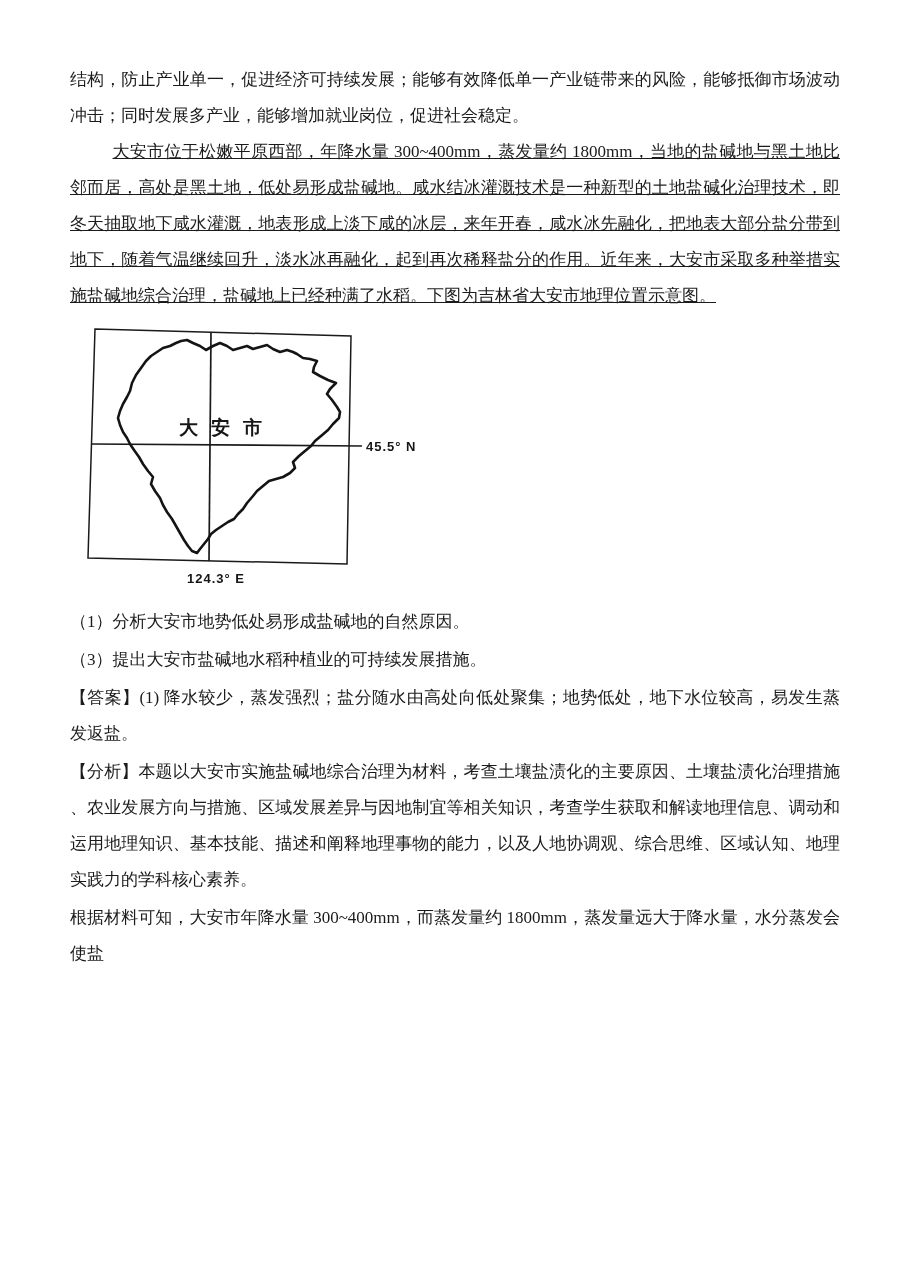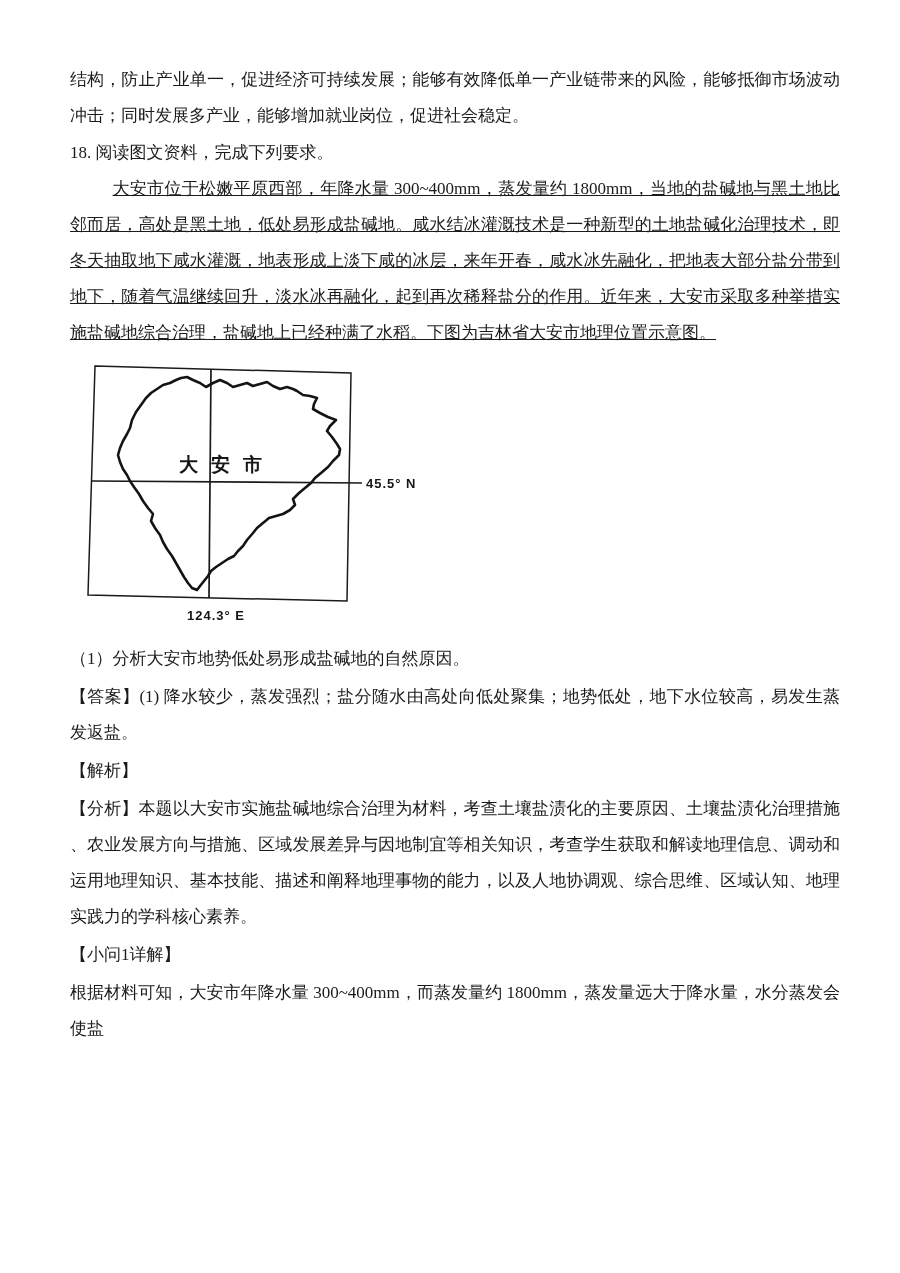"18. 阅读图文资料，完成下列要求。" p.q18 { html: <p>18. 阅读图文资料，完成下列要求。</p> -> none }
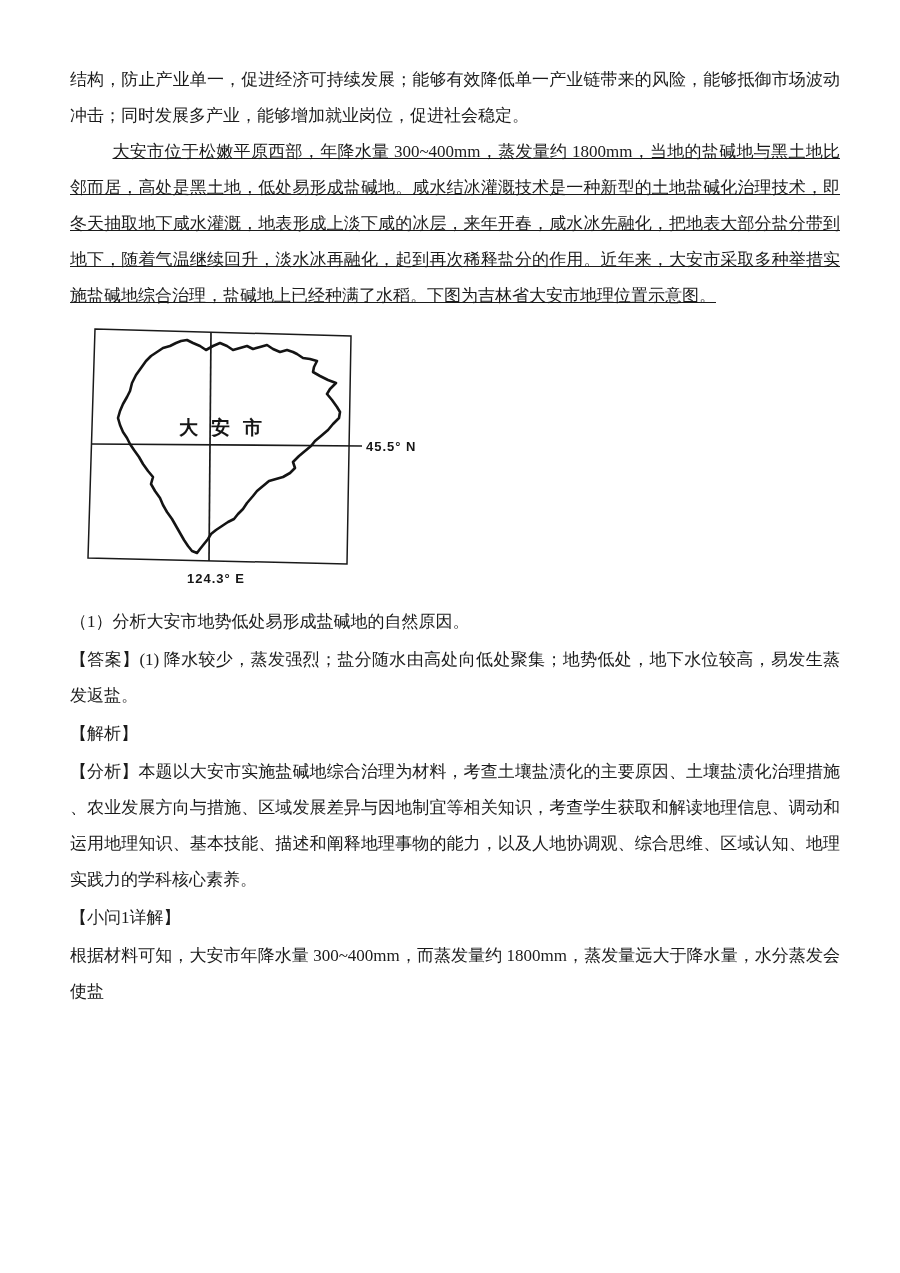"（3）提出大安市盐碱地水稻种植业的可持续发展措施。" p.qline { html: none -> <p>（3）提出大安市盐碱地水稻种植业的可持续发展措施。</p> }
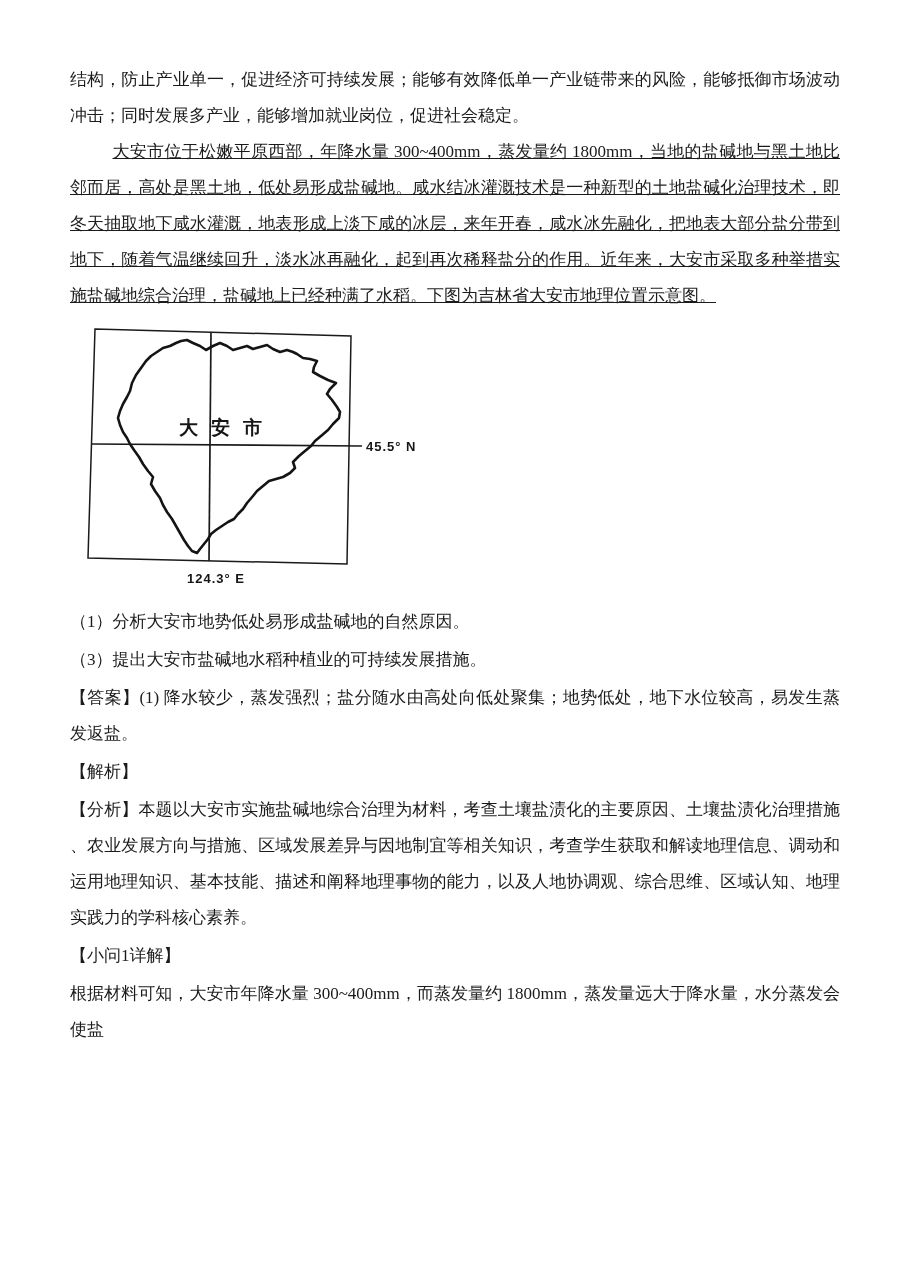"【解析】" p.qline { html: <p>【解析】</p> -> none }
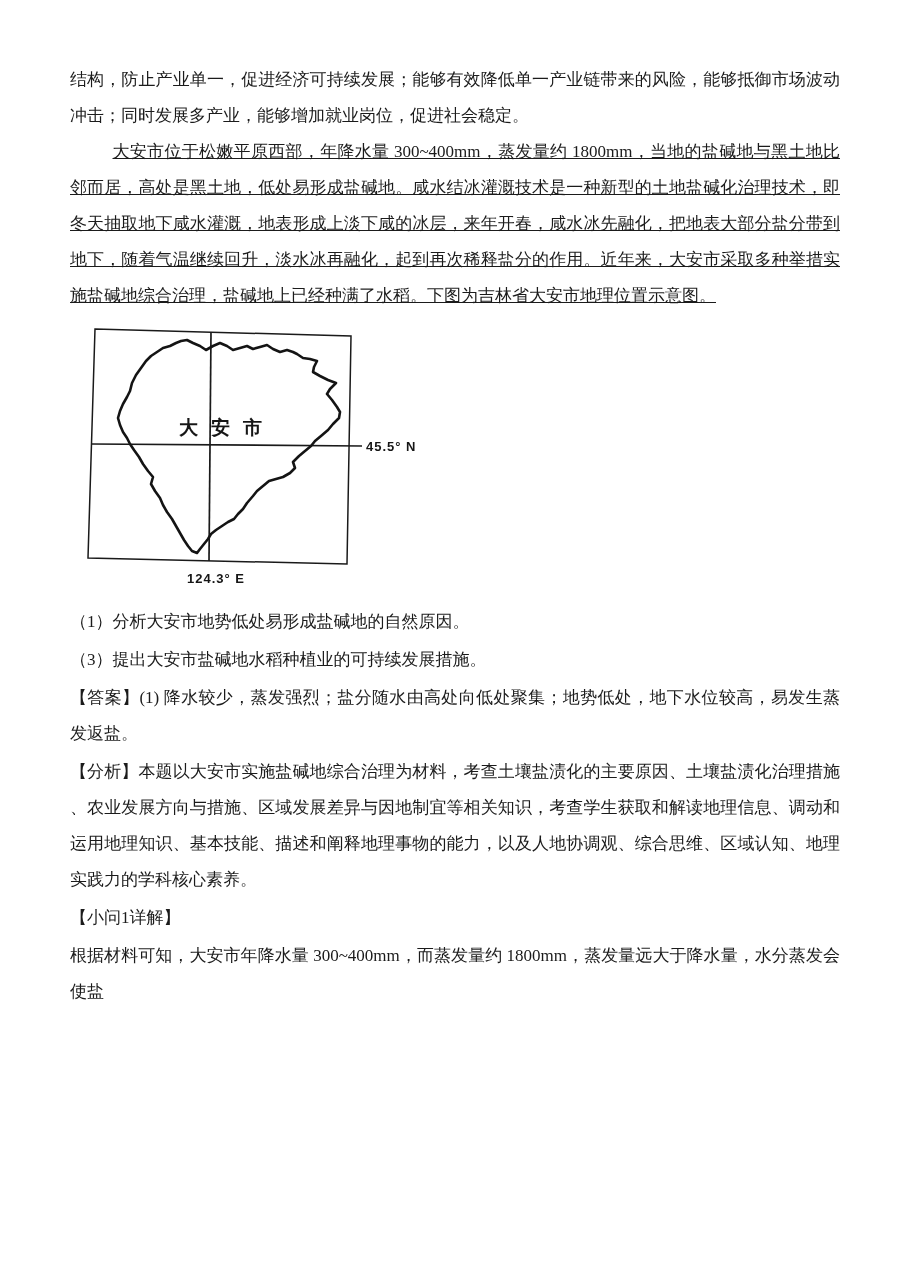"【小问1详解】" p.qline { html: <p>【小问1详解】</p> -> none }
